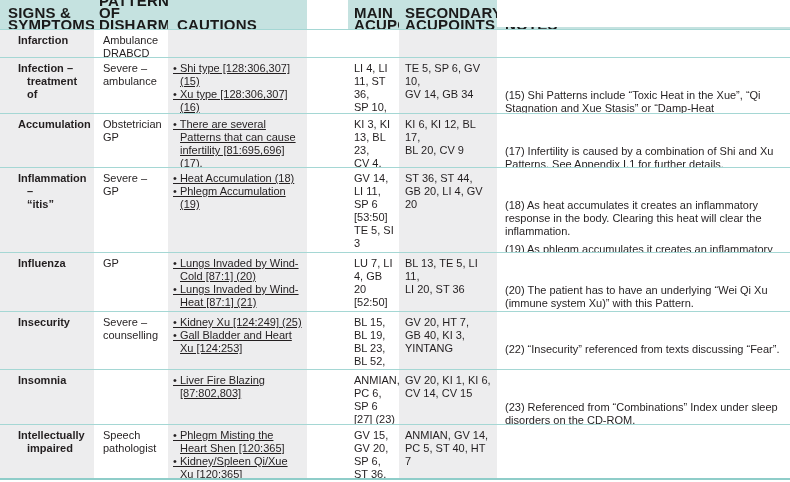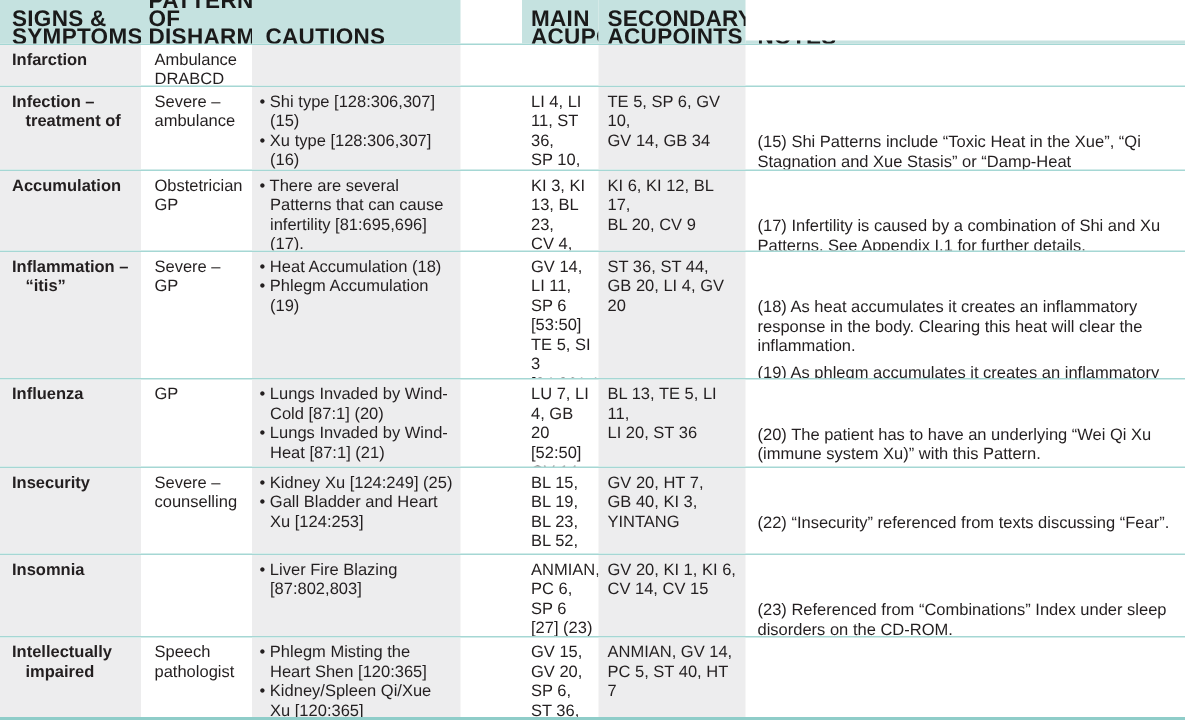"Infarction" .sign { padding-left: 17px -> 27px }
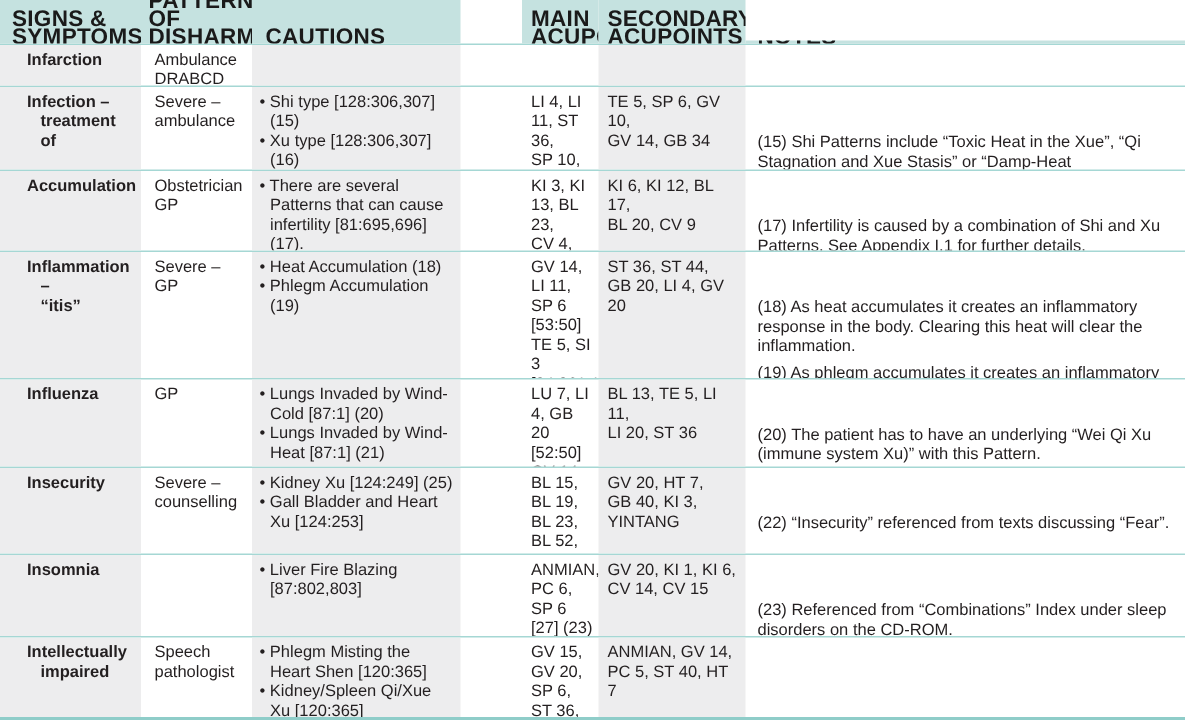"• Shi type [128:306,307]" .pat { text-decoration: none -> underline }
